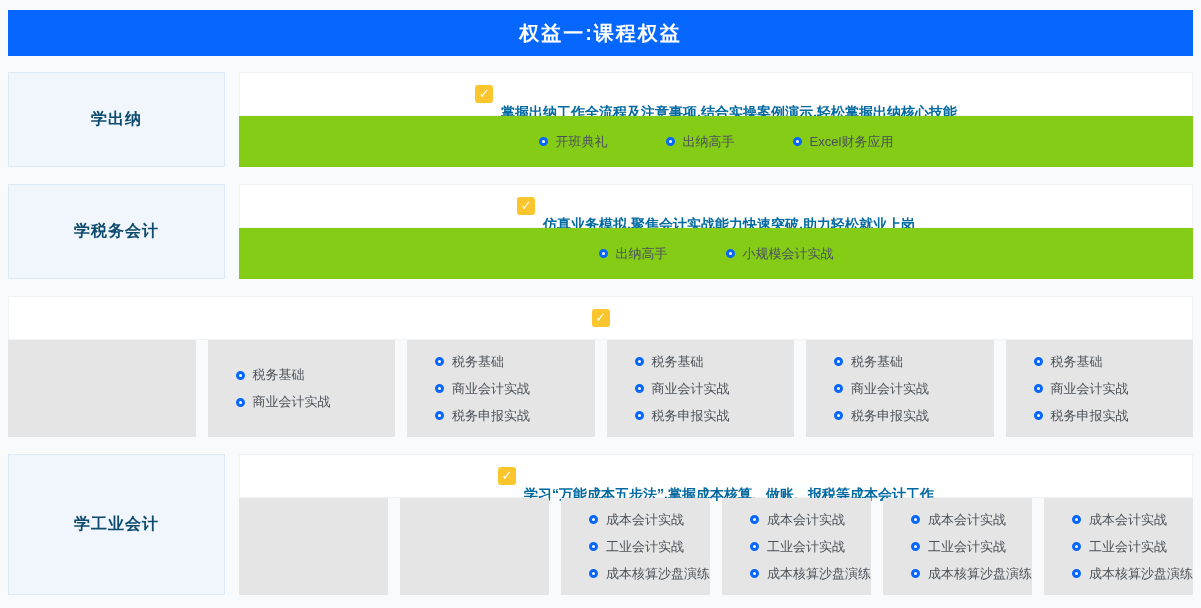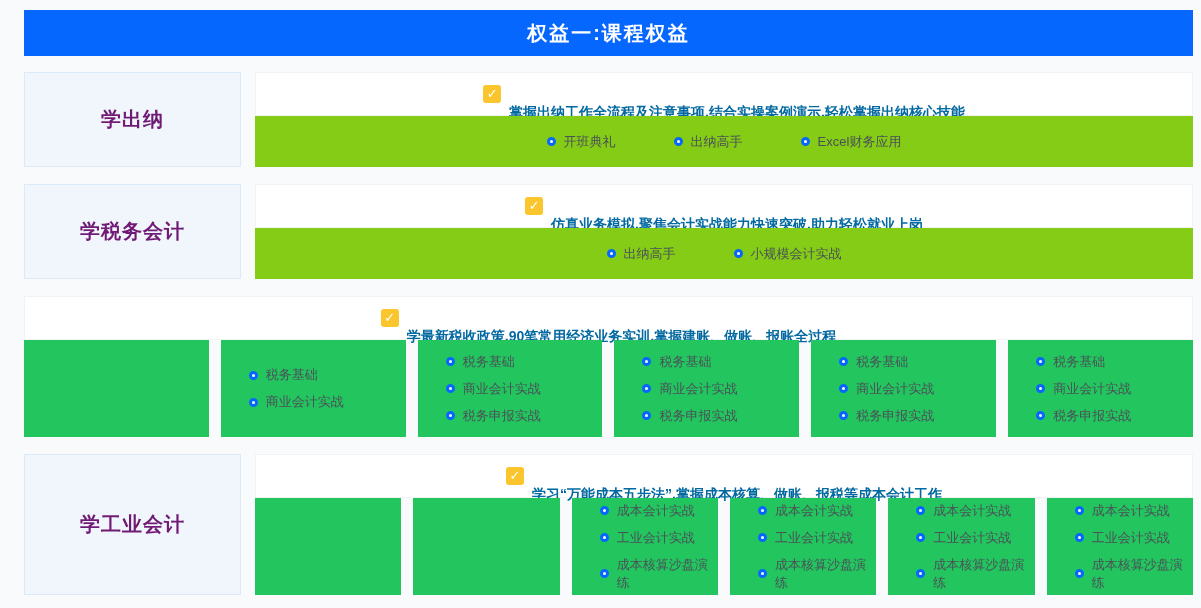"权益一:课程权益" .page { padding: 10px 8px 0 24px -> 10px 8px 0 8px }
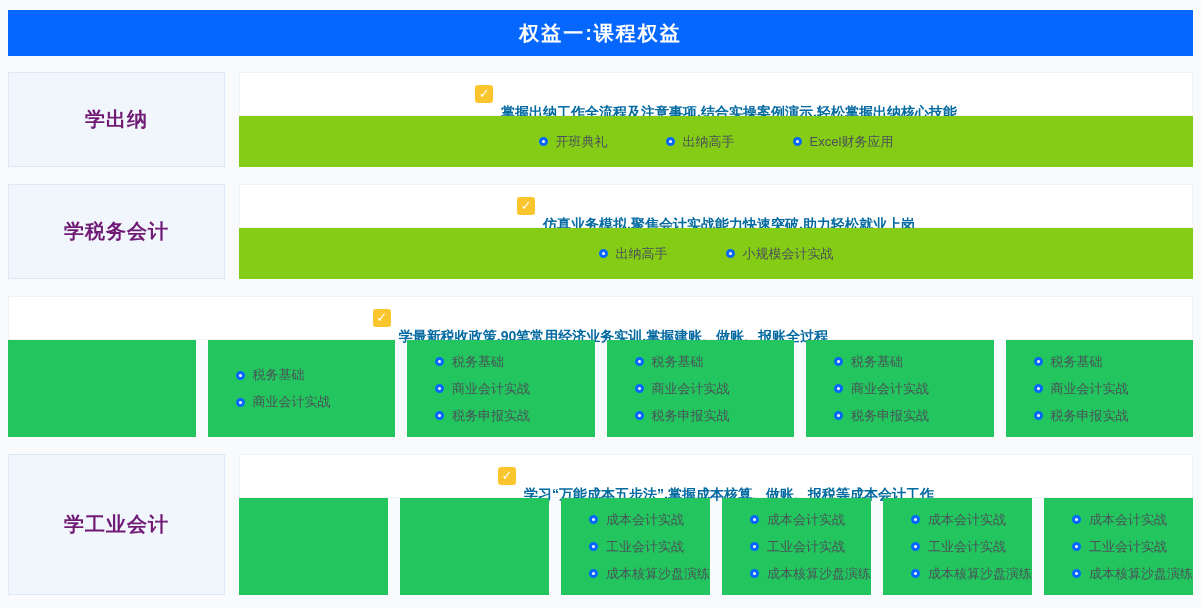"学出纳" .cat-label { color: #701a75 -> #0c4a6e; font-size: 20px -> 16px }
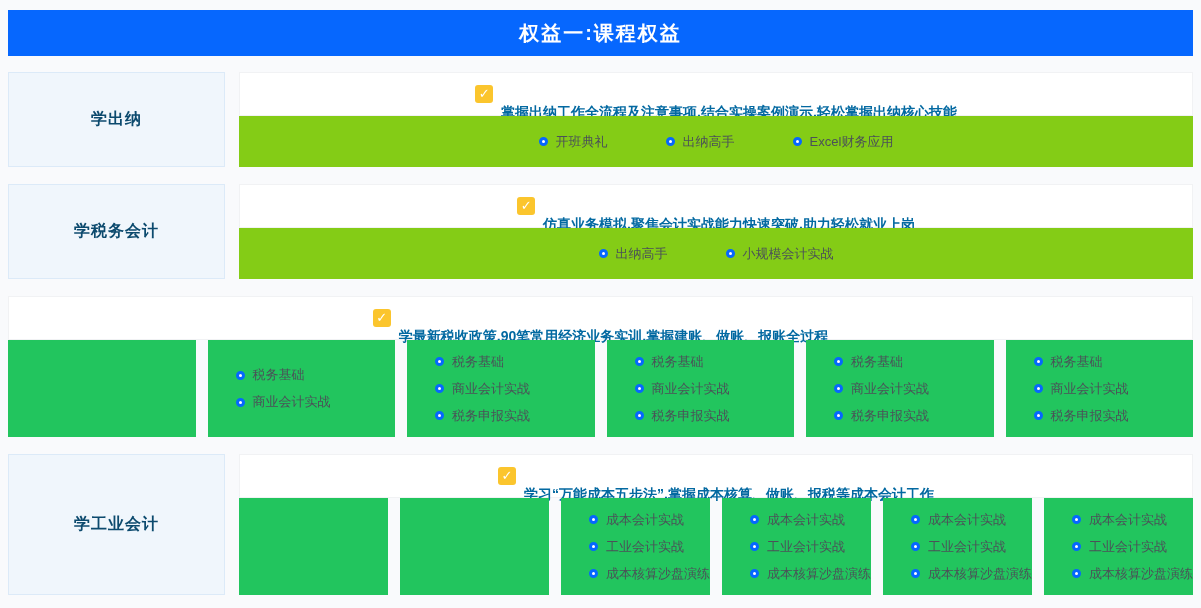"学最新税收政策,90笔常用经济业务实训,掌握建账、做账、报账全过程" span.headline { html: <span>学最新税收政策,90笔常用经济业务实训,掌握建账、做账、报账全过程</span> -> none }
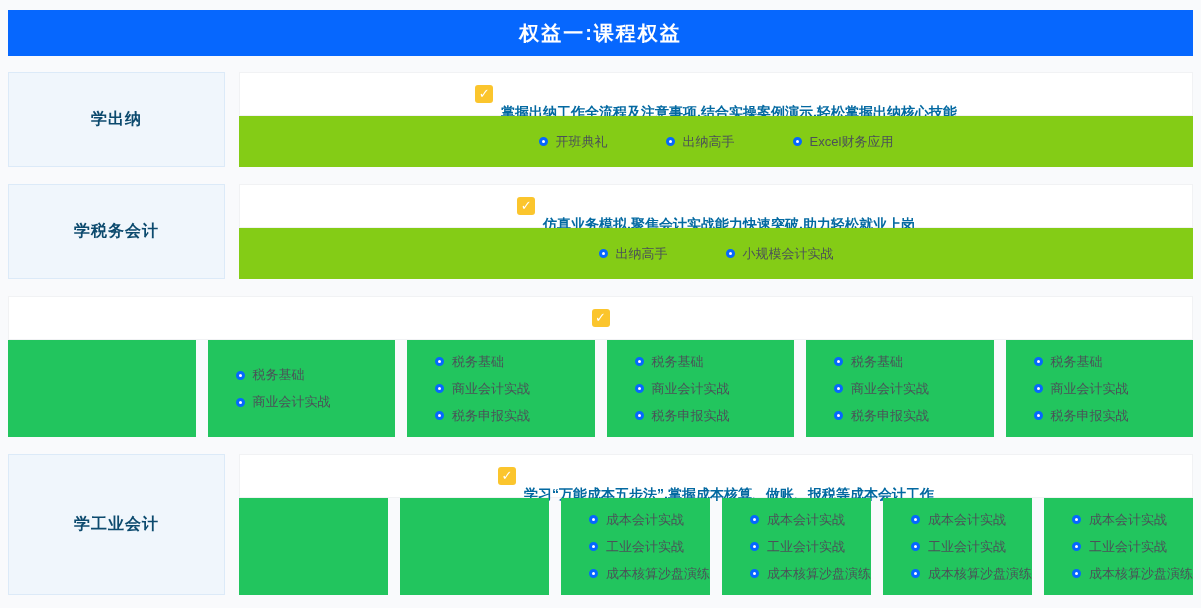"税务基础" .cell { background: #22c55e -> #e5e5e5 }
